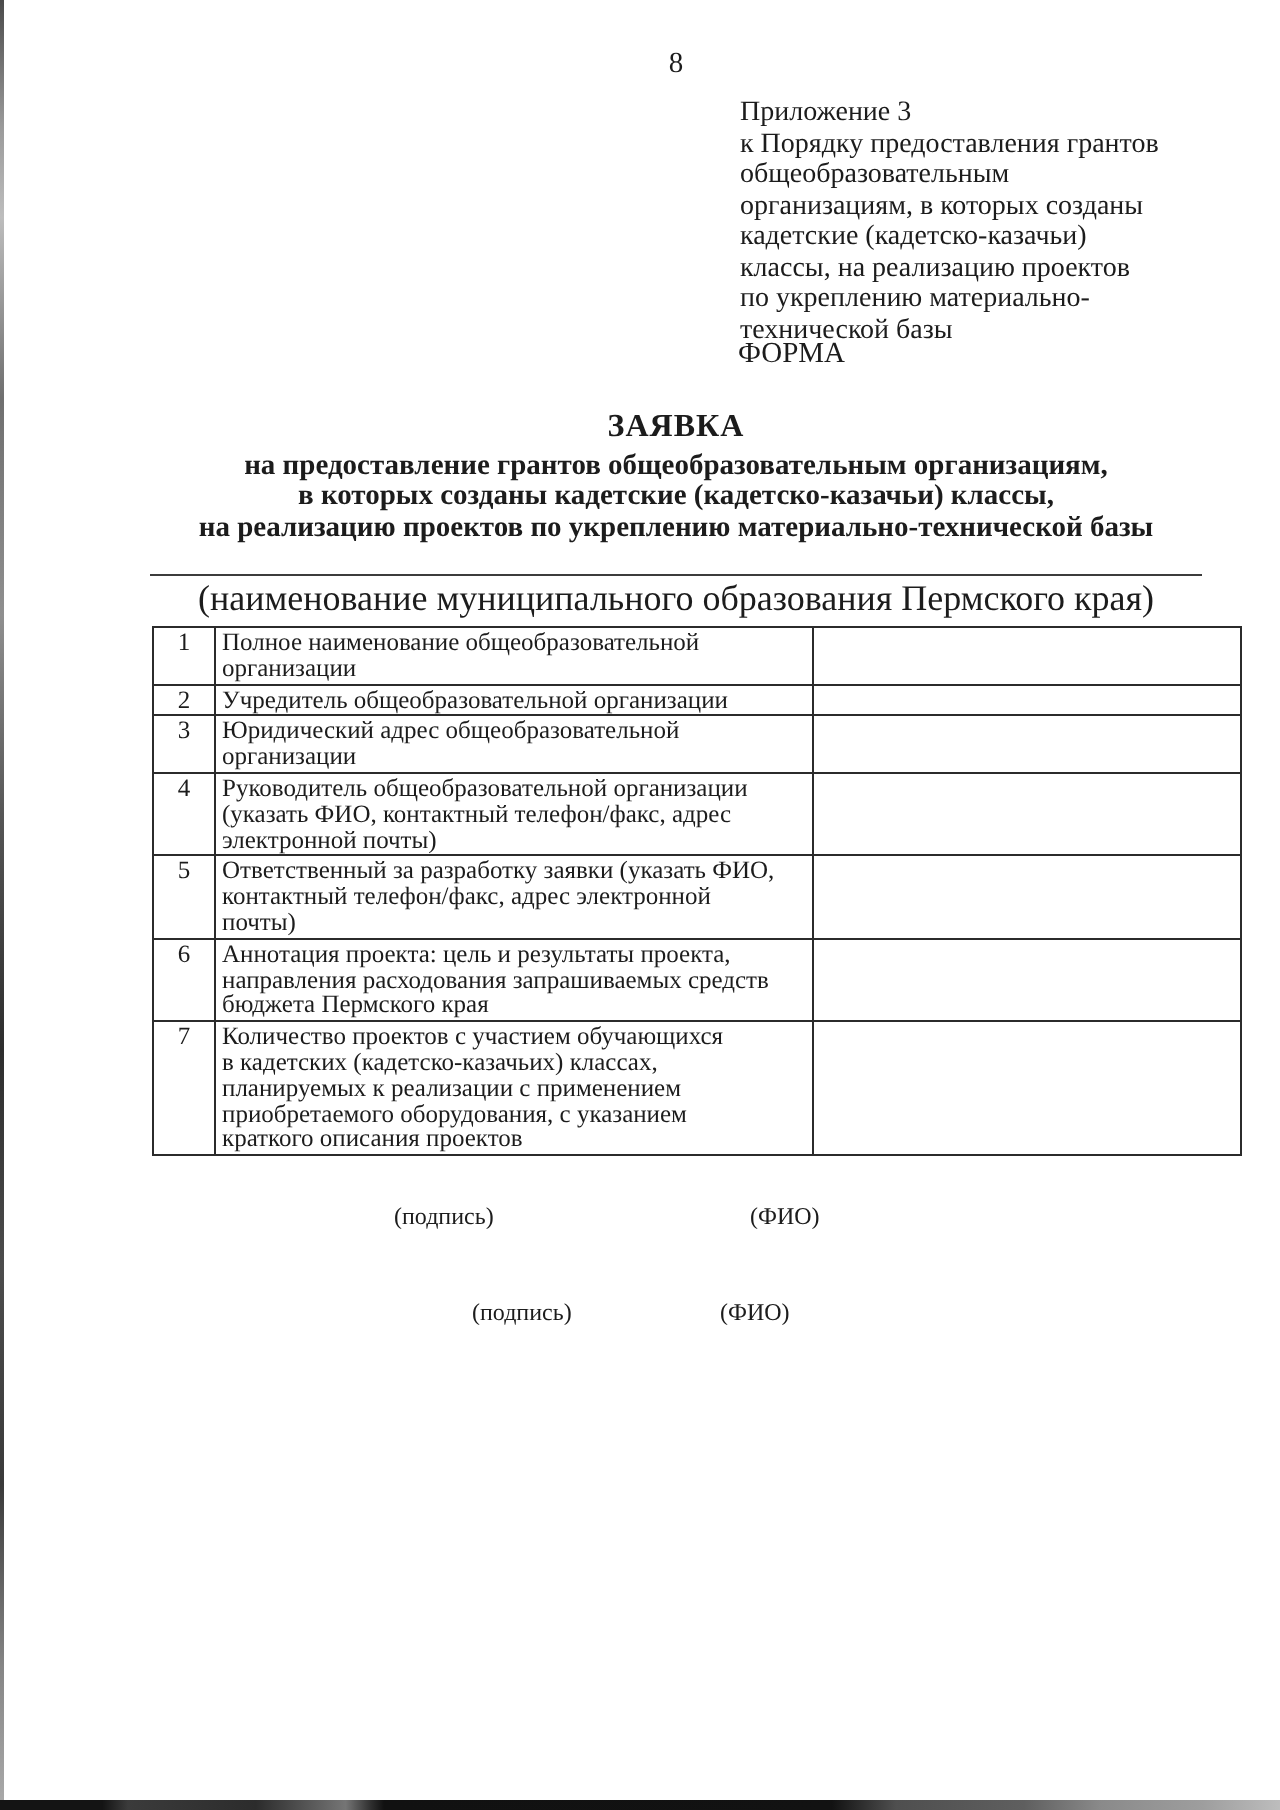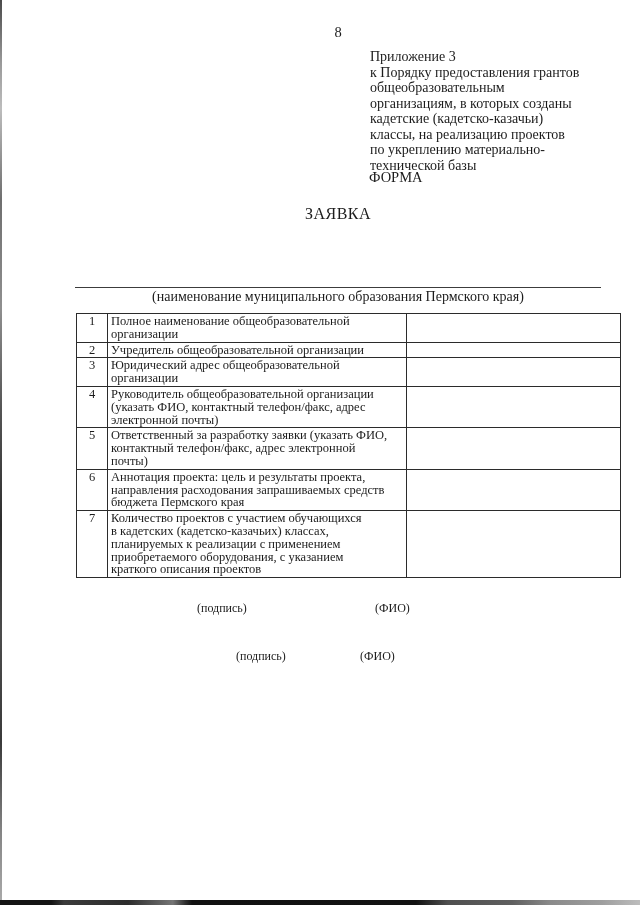"ЗАЯВКА" .title-heading { font-weight: normal -> bold }
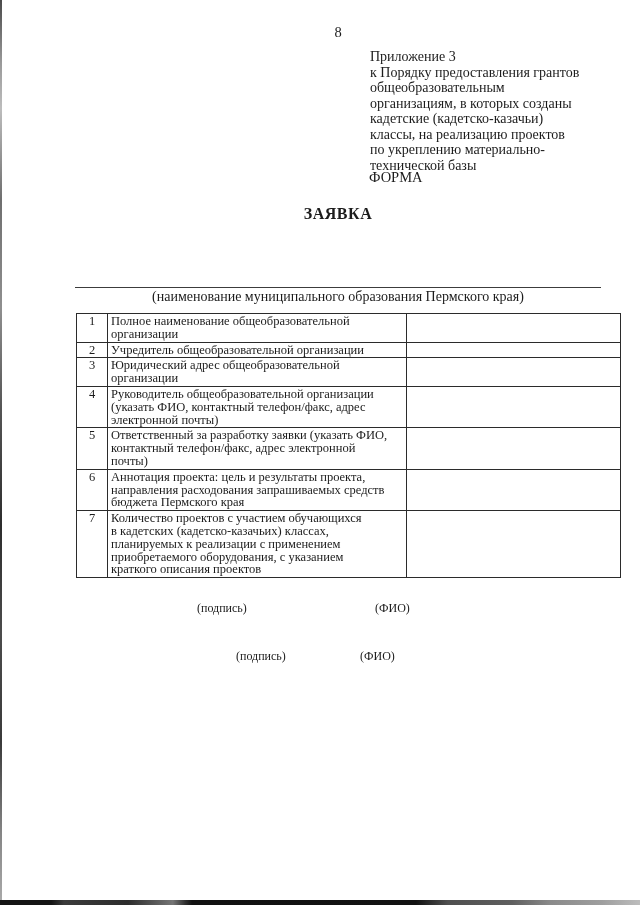"на предоставление грантов" div.title-subtitle { html: none -> <div>на предоставление грантов общеобразовательным организациям, в которых созданы кадетские (кадетско-казачьи) классы, на реализацию проектов по укреплению материально-технической базы</div> }
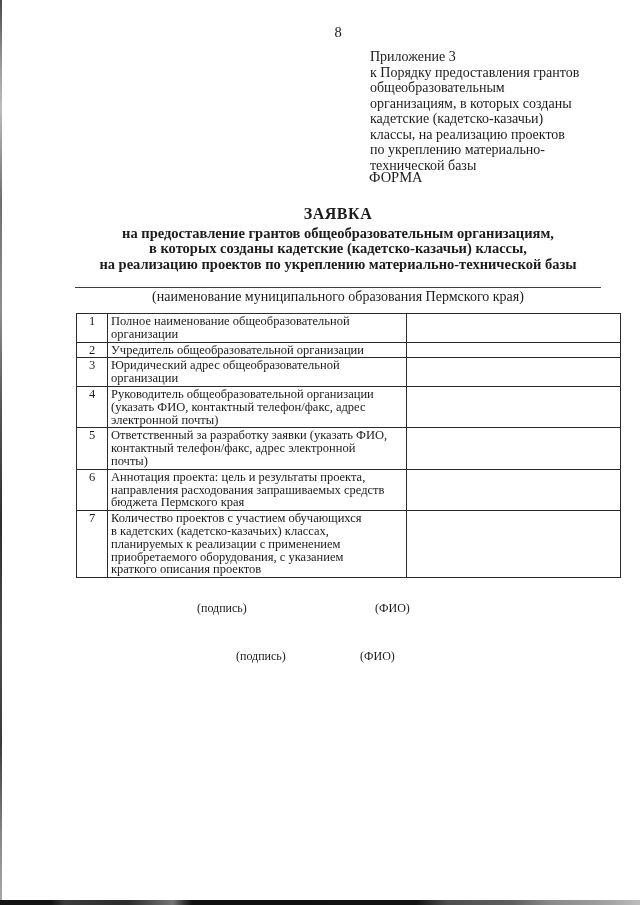"(наименование муниципального образования" .muni-caption { font-size: 14px -> 18px }
